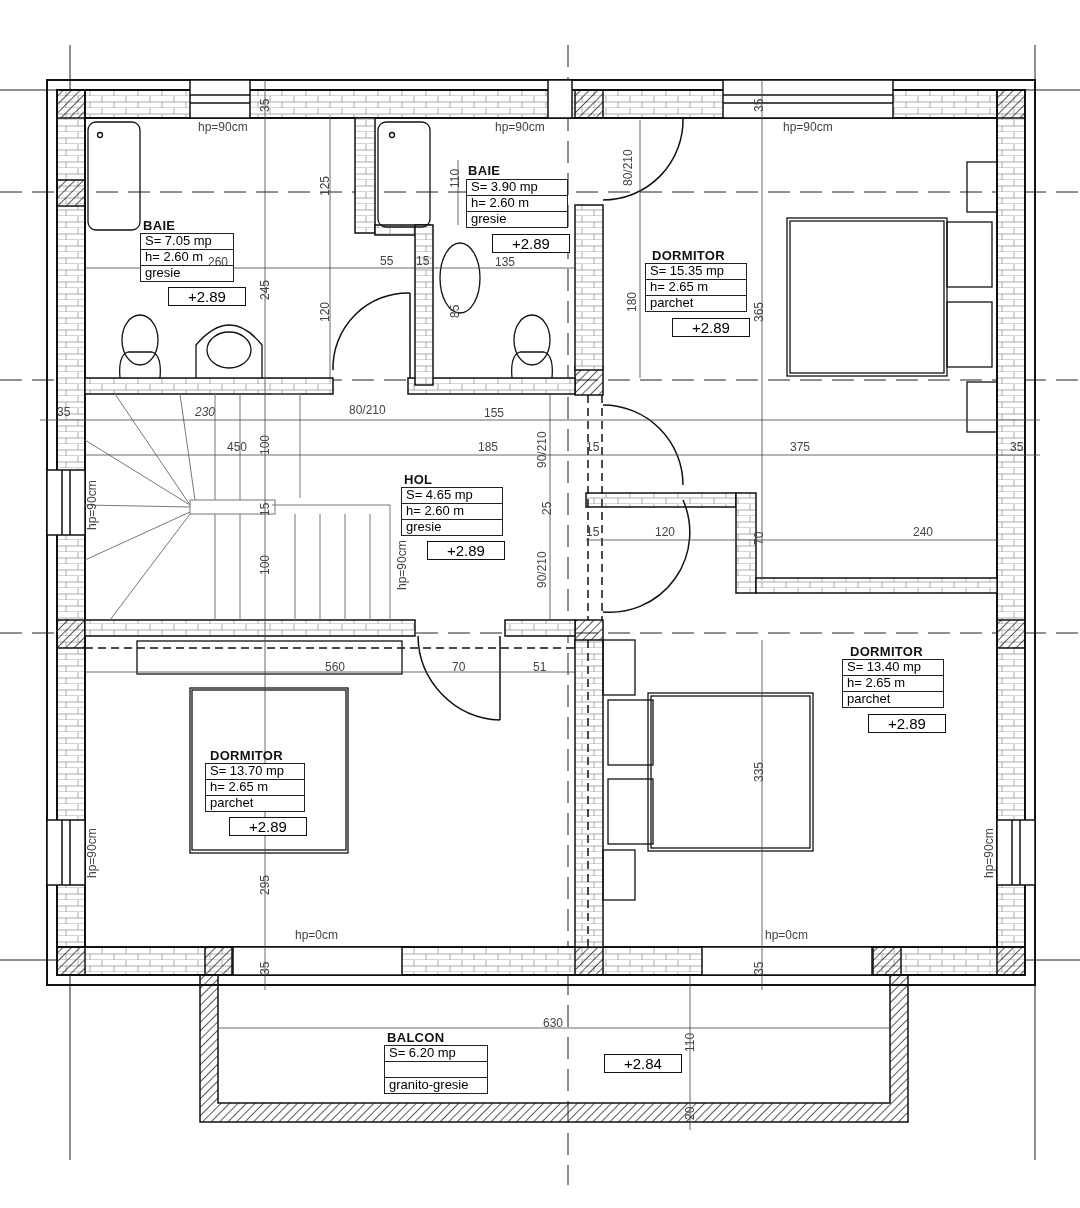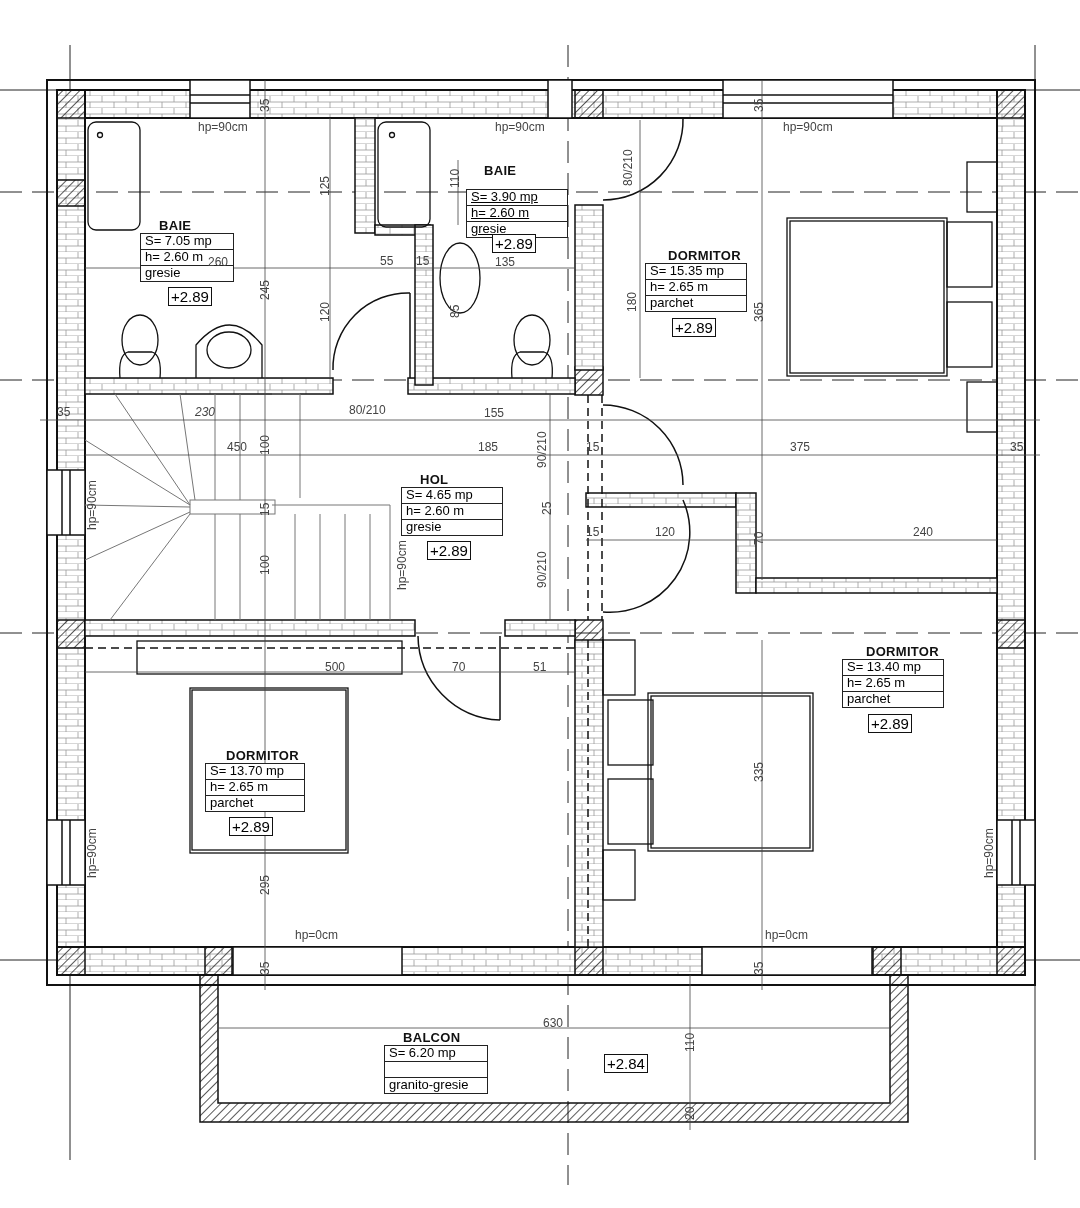"BAIE" .room-title { margin-left: 16px -> none }
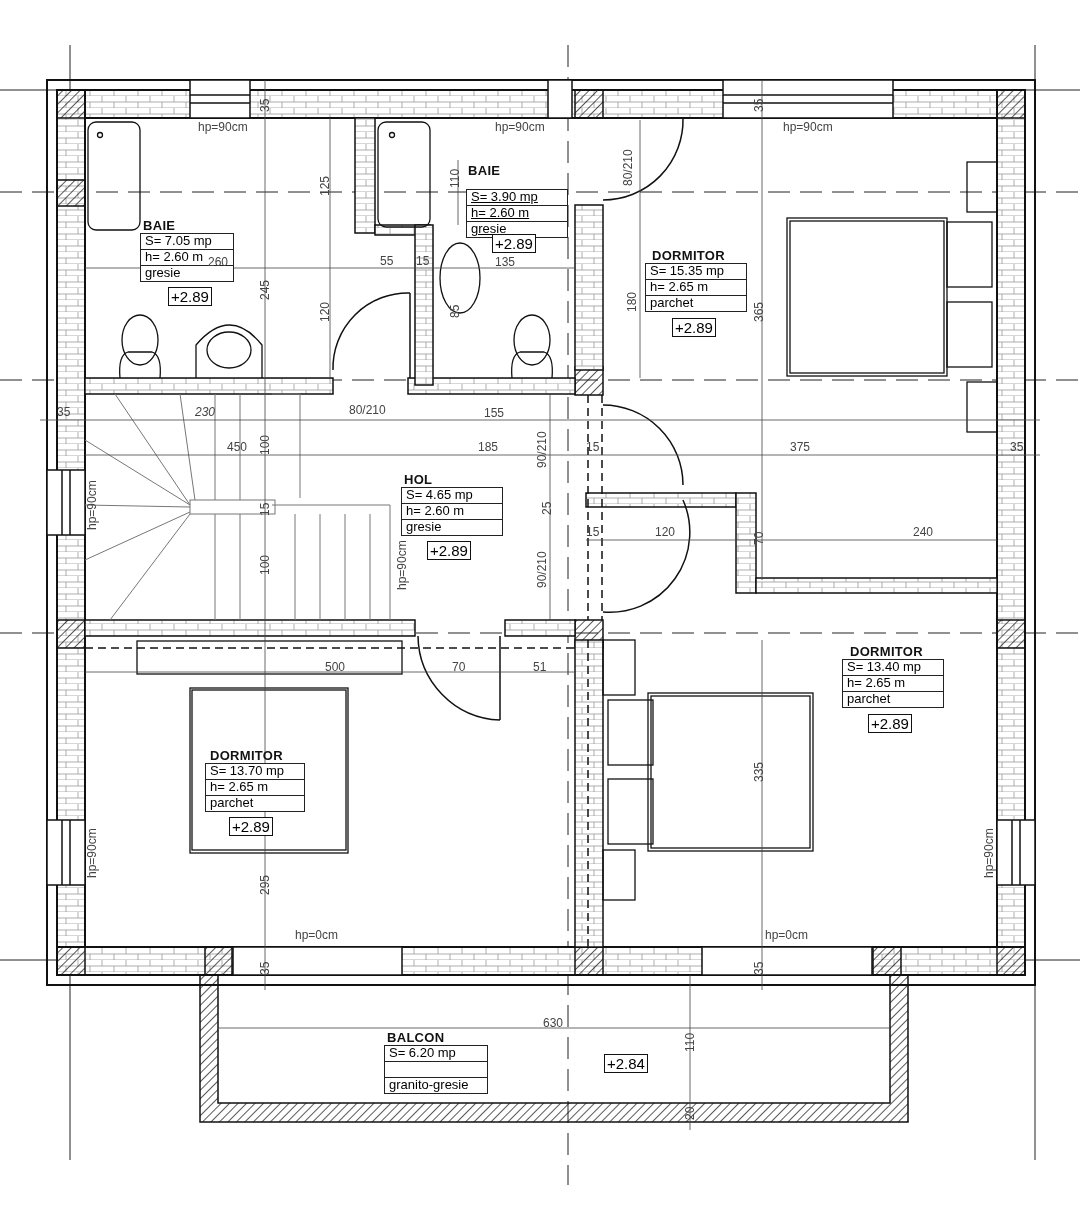"S= 3.90 mp" div.room-box { text-decoration: underline -> none; top: 189px -> 179px }
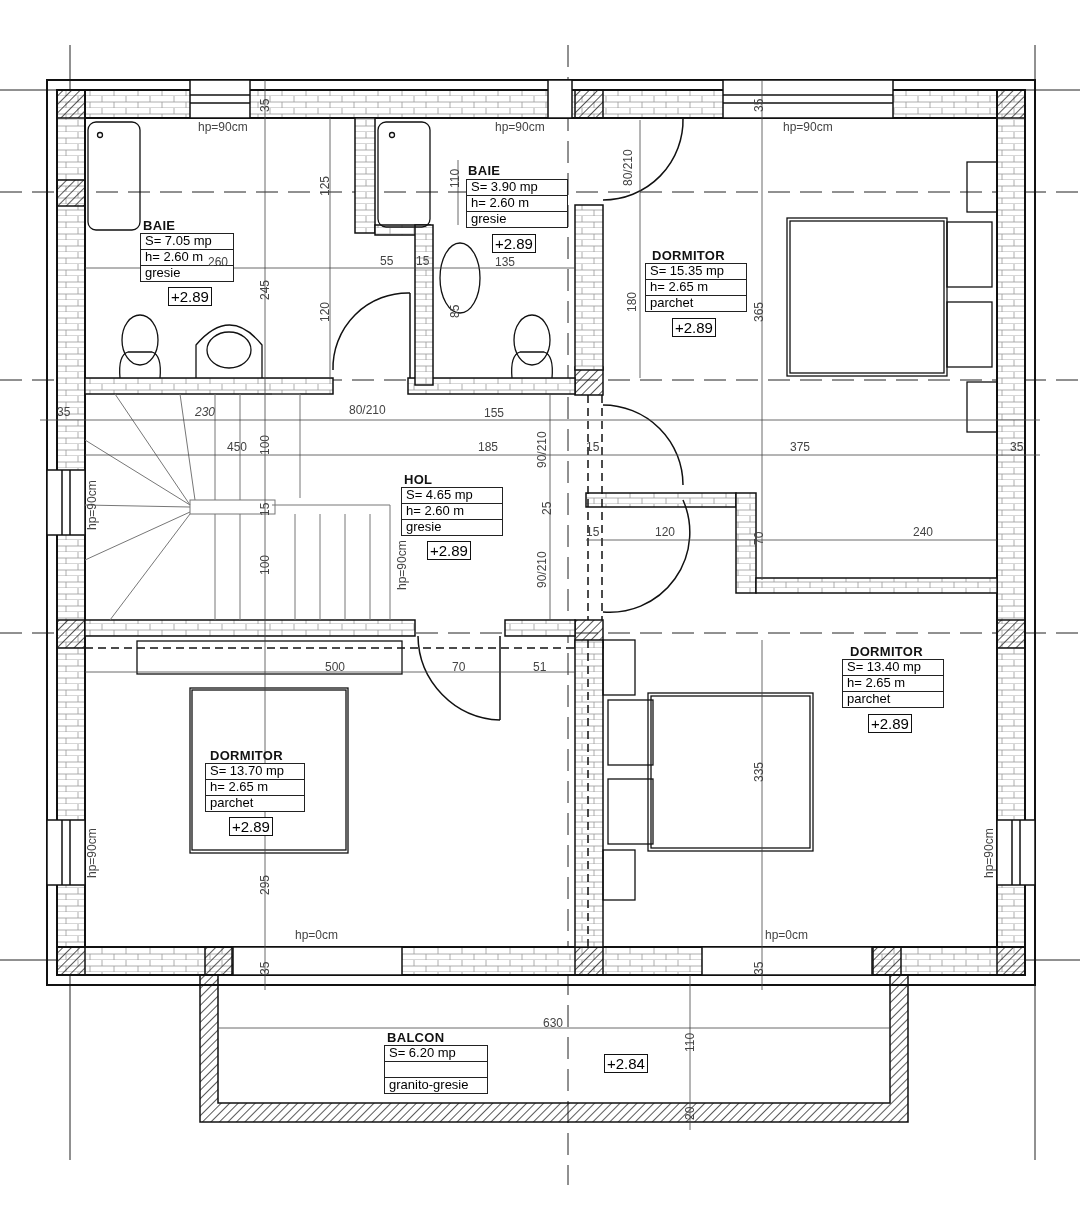"+2.89" .elev { padding: 0 2px -> 0 19px }
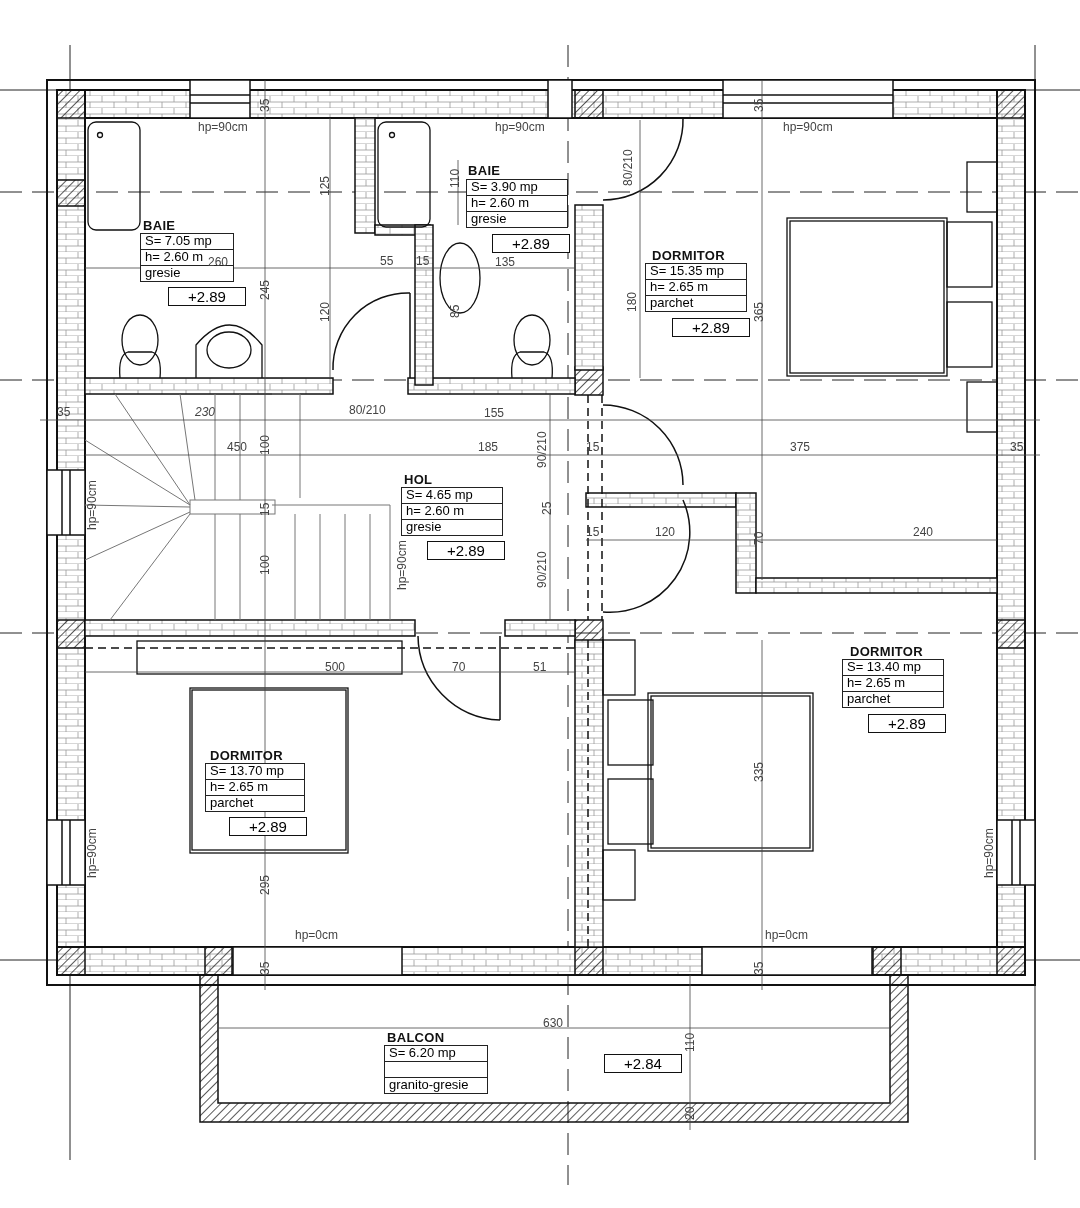"500" div.dim { text: 500 -> 560 }
